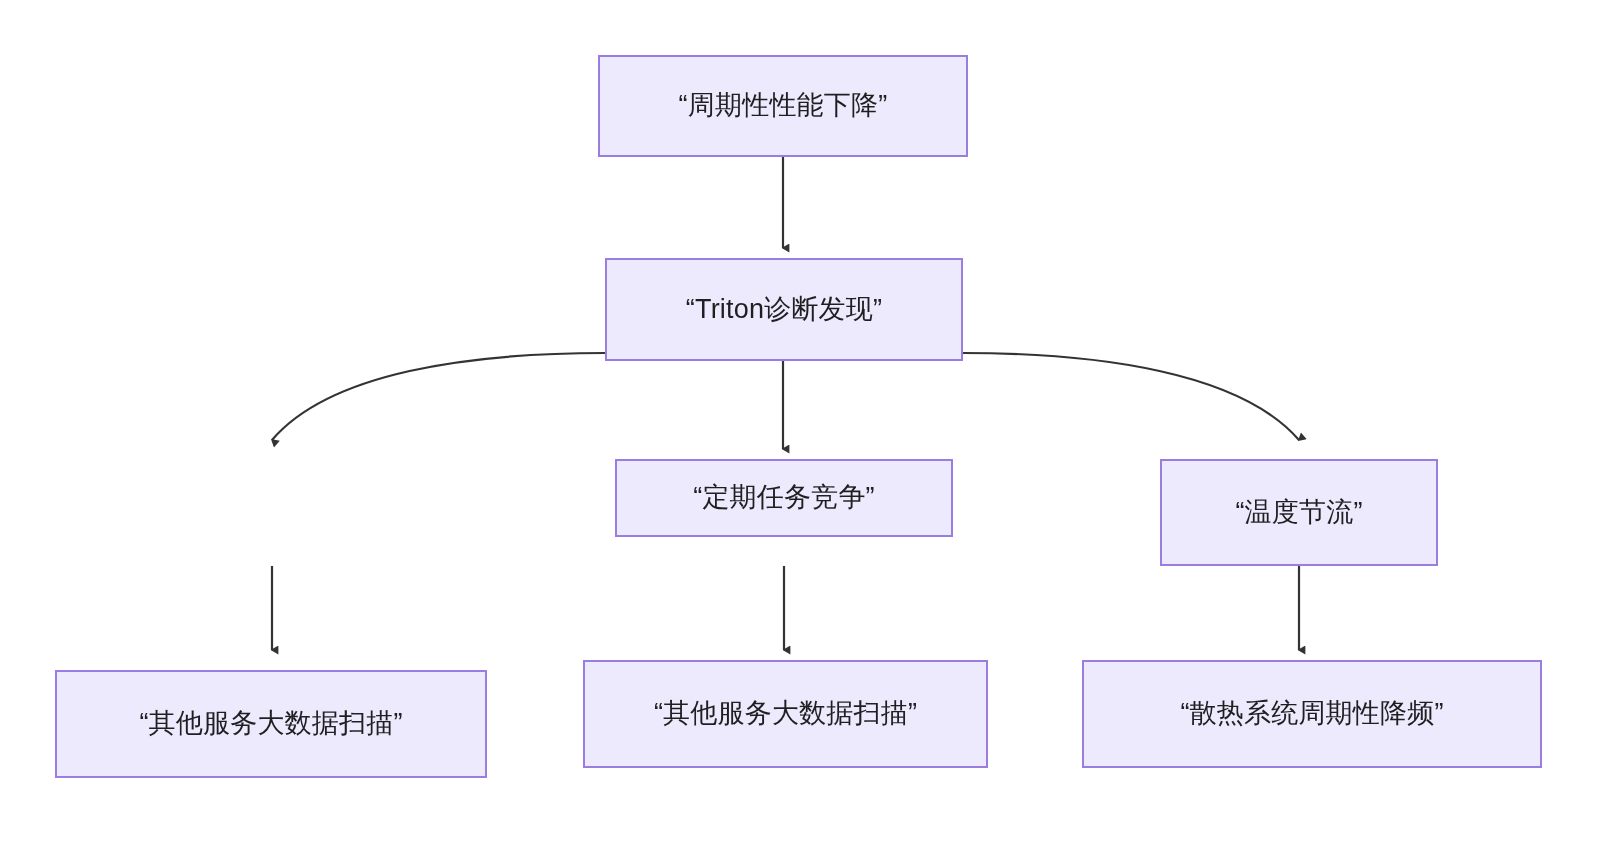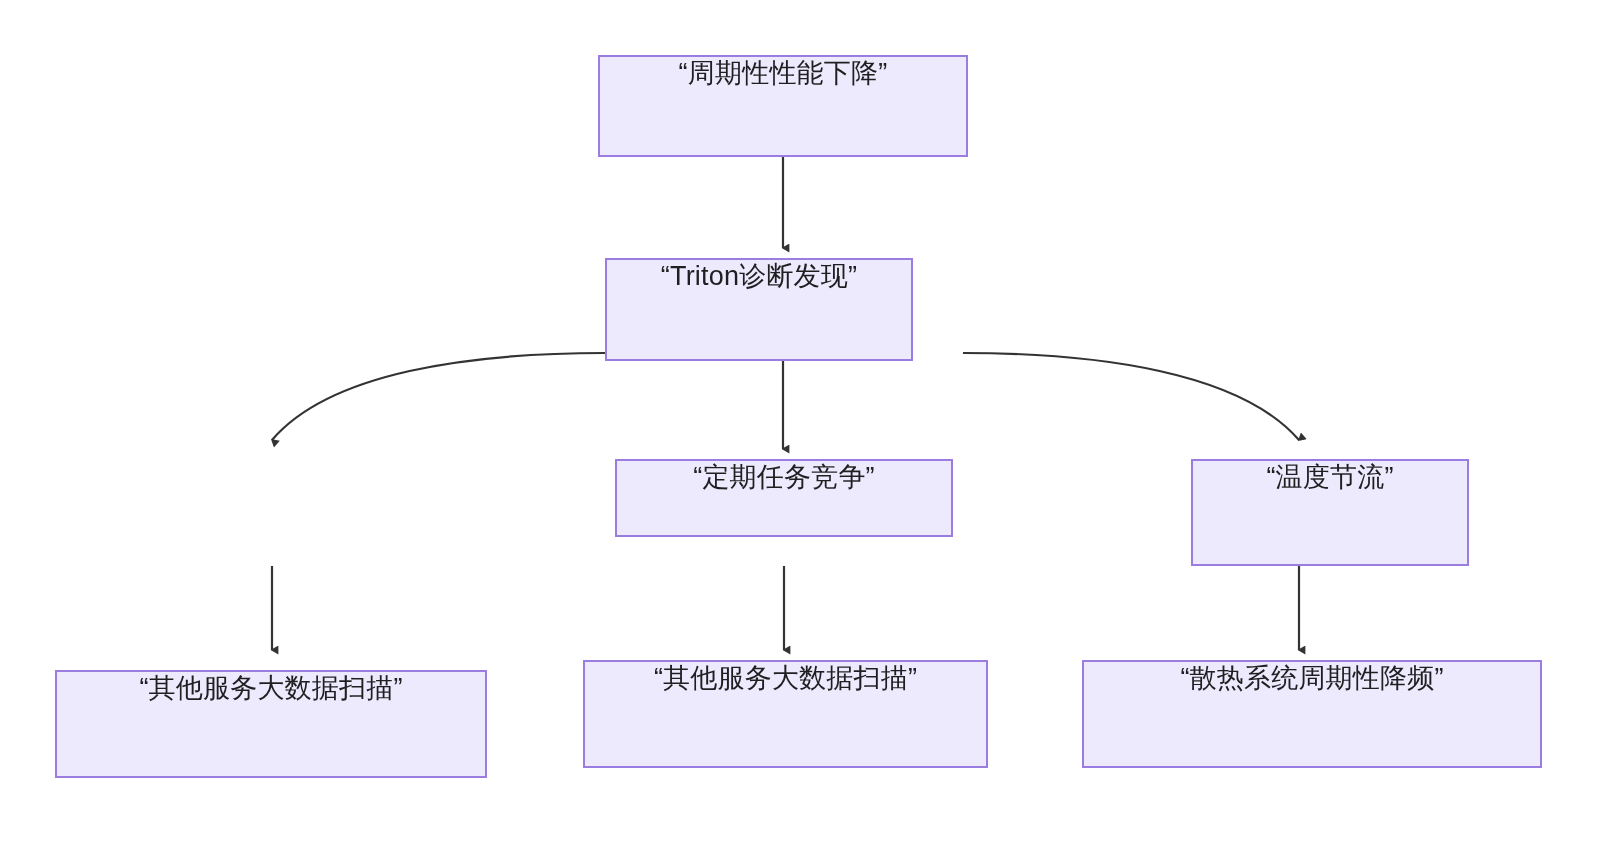"“周期性性能下降”" .node { align-items: none -> center }
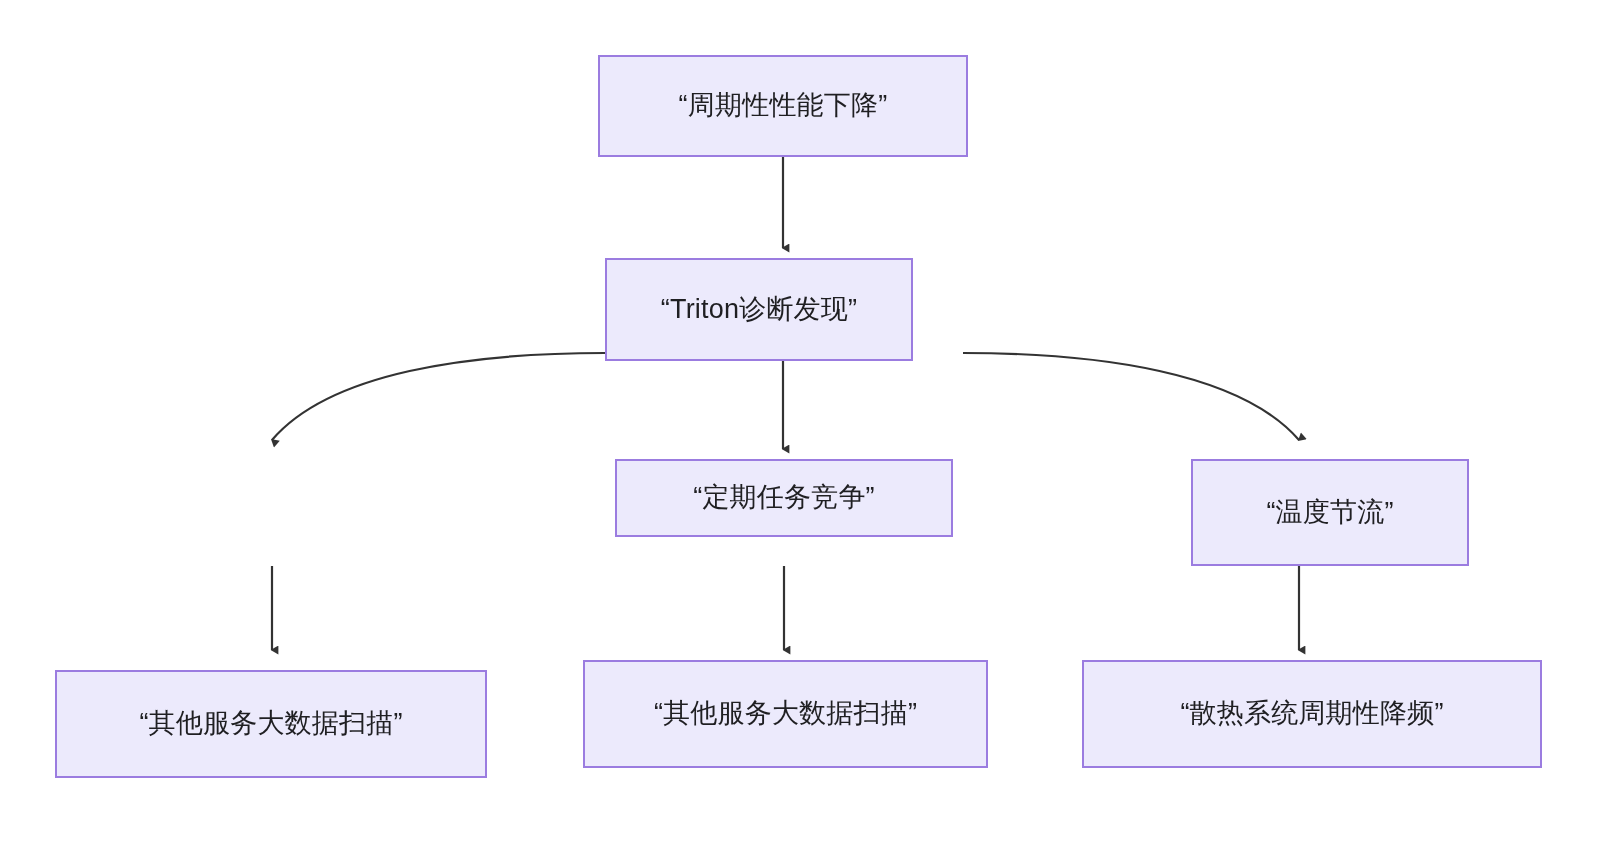"“Triton诊断发现”" #node-diagnosis { width: 308px -> 358px }
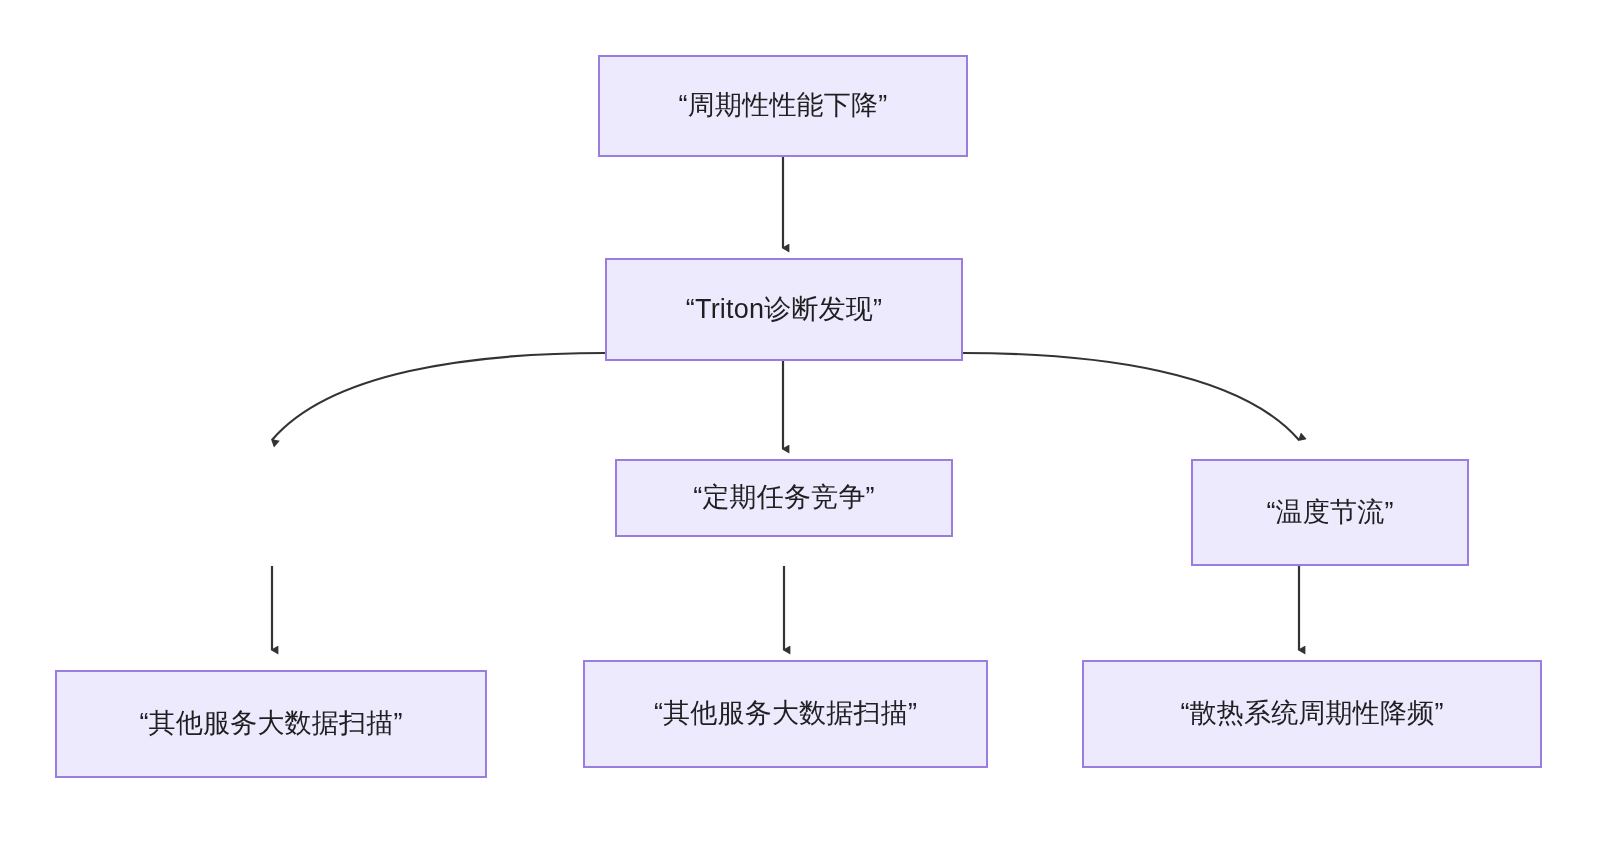"“温度节流”" #node-thermal { margin-left: 31px -> none }
